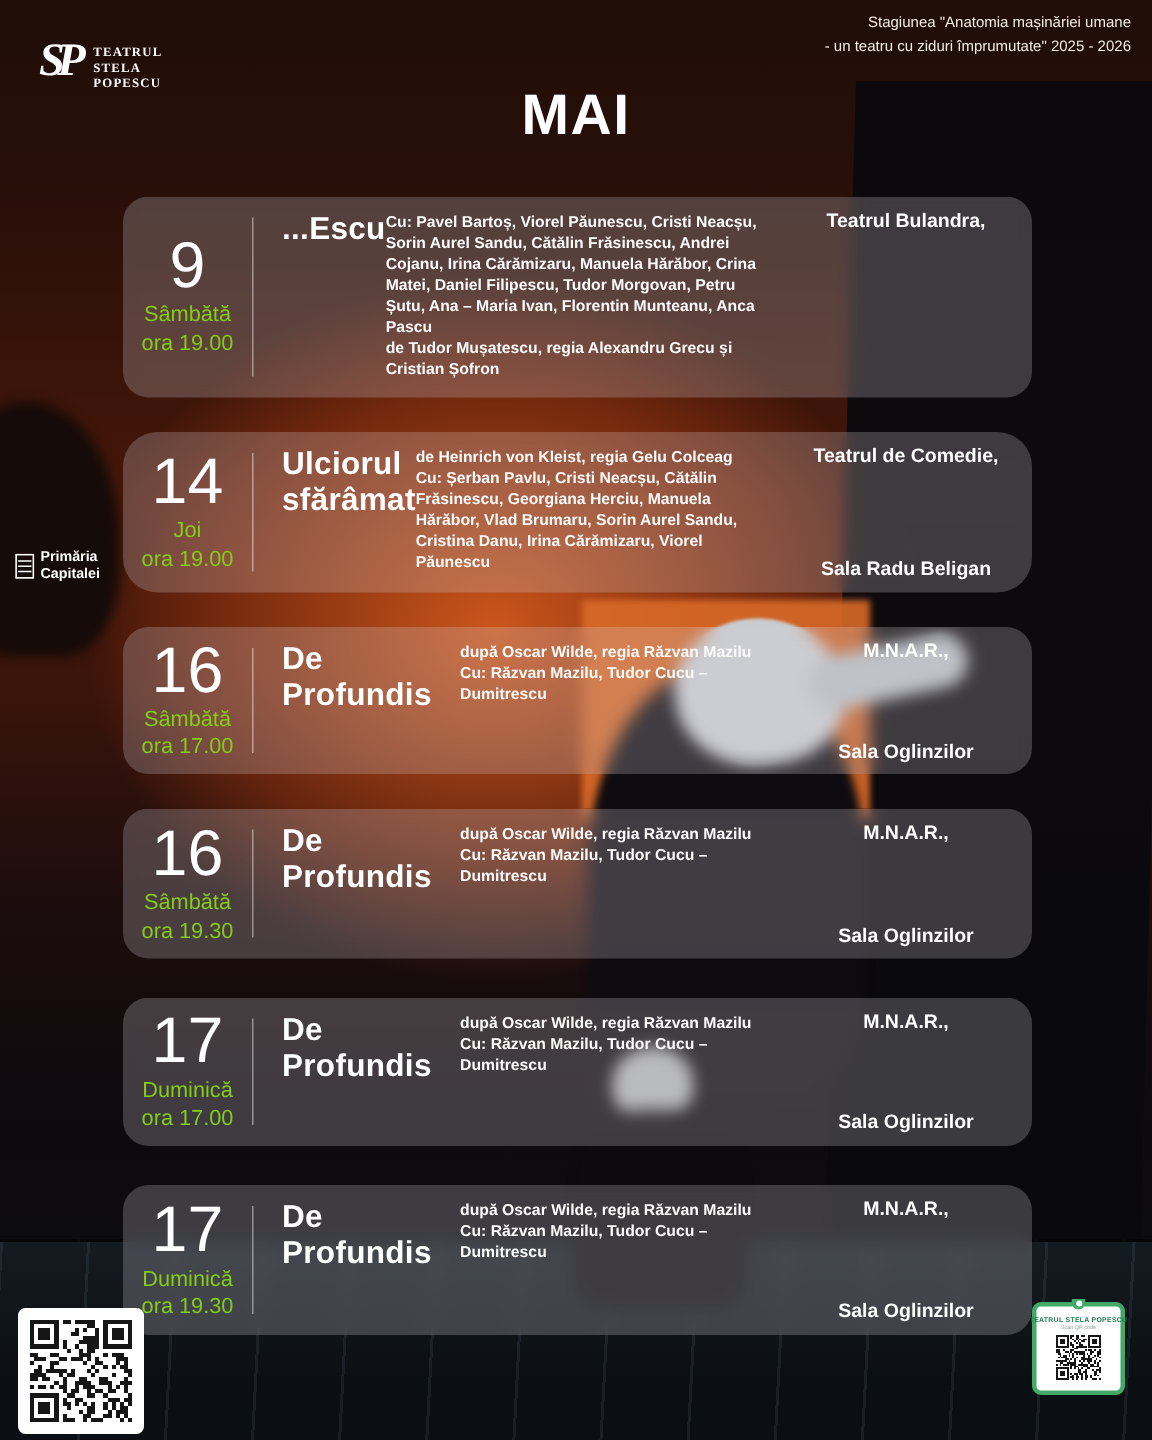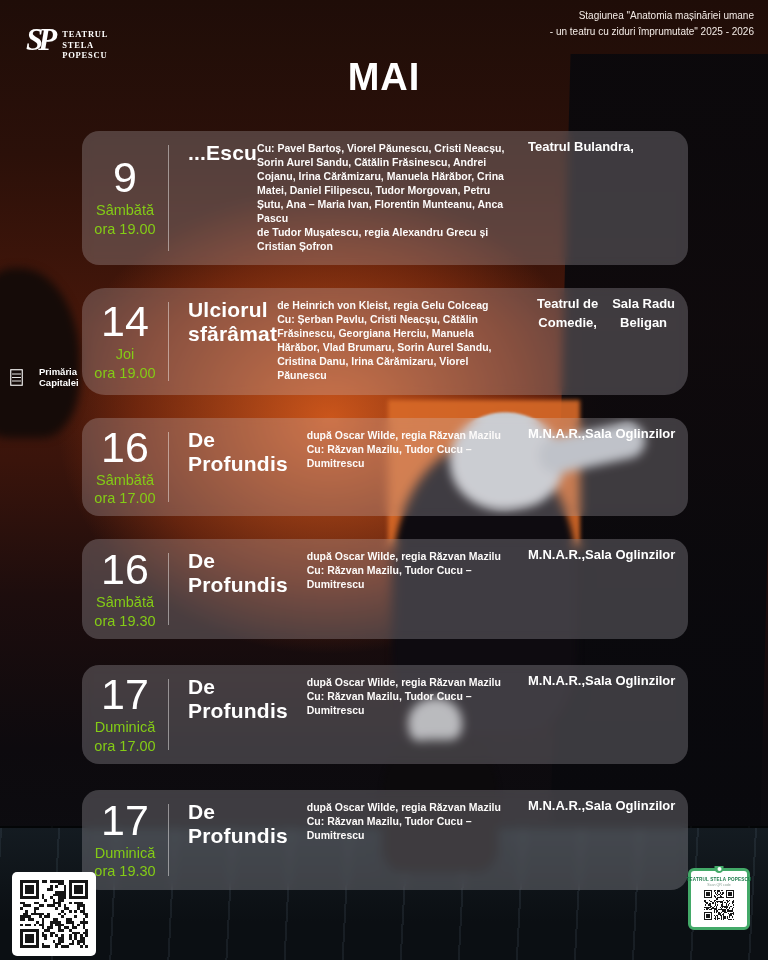"Teatrul Bulandra," .venue-col { flex-direction: row -> column; justify-content: flex-start -> space-between }
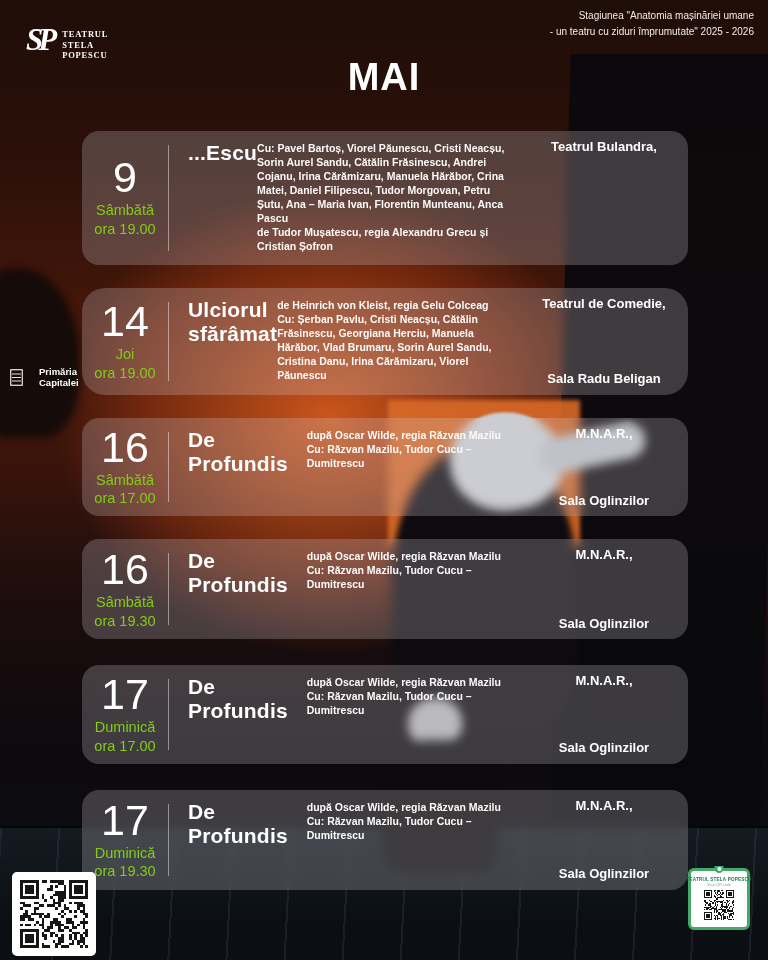"Primăria" .partner { gap: 16px -> 4px }
